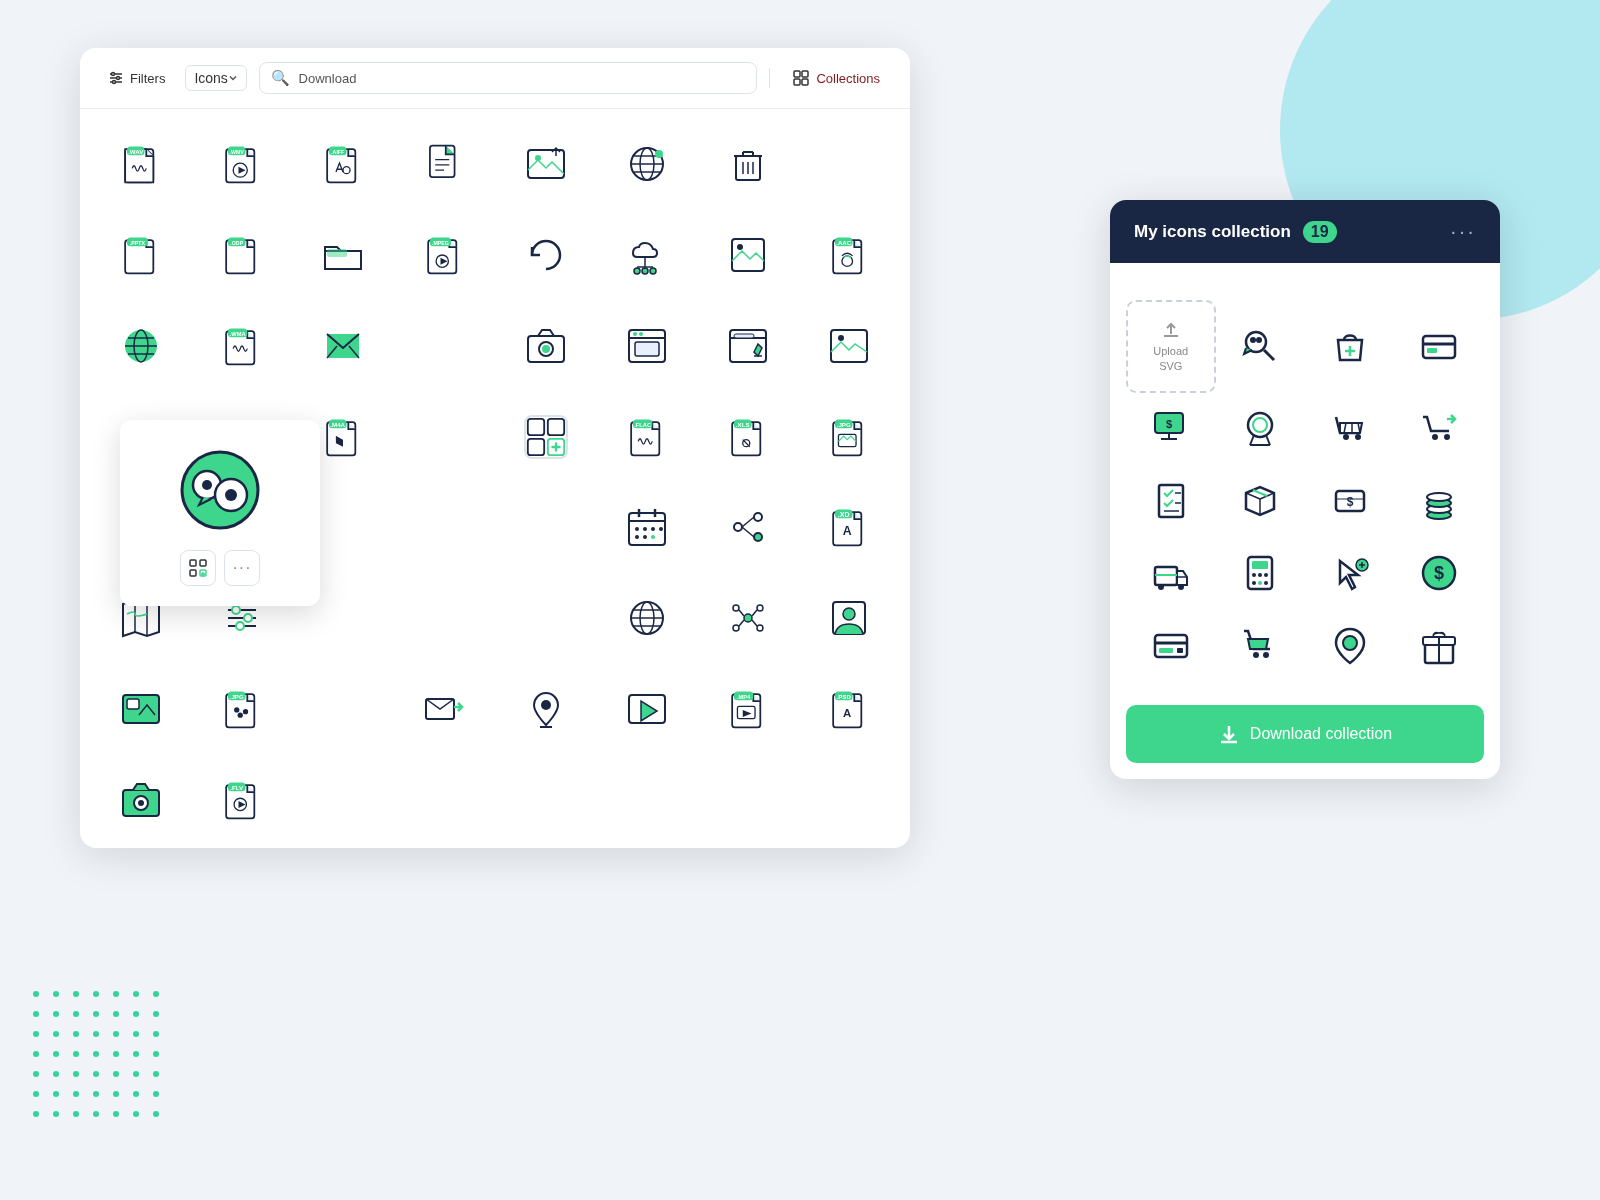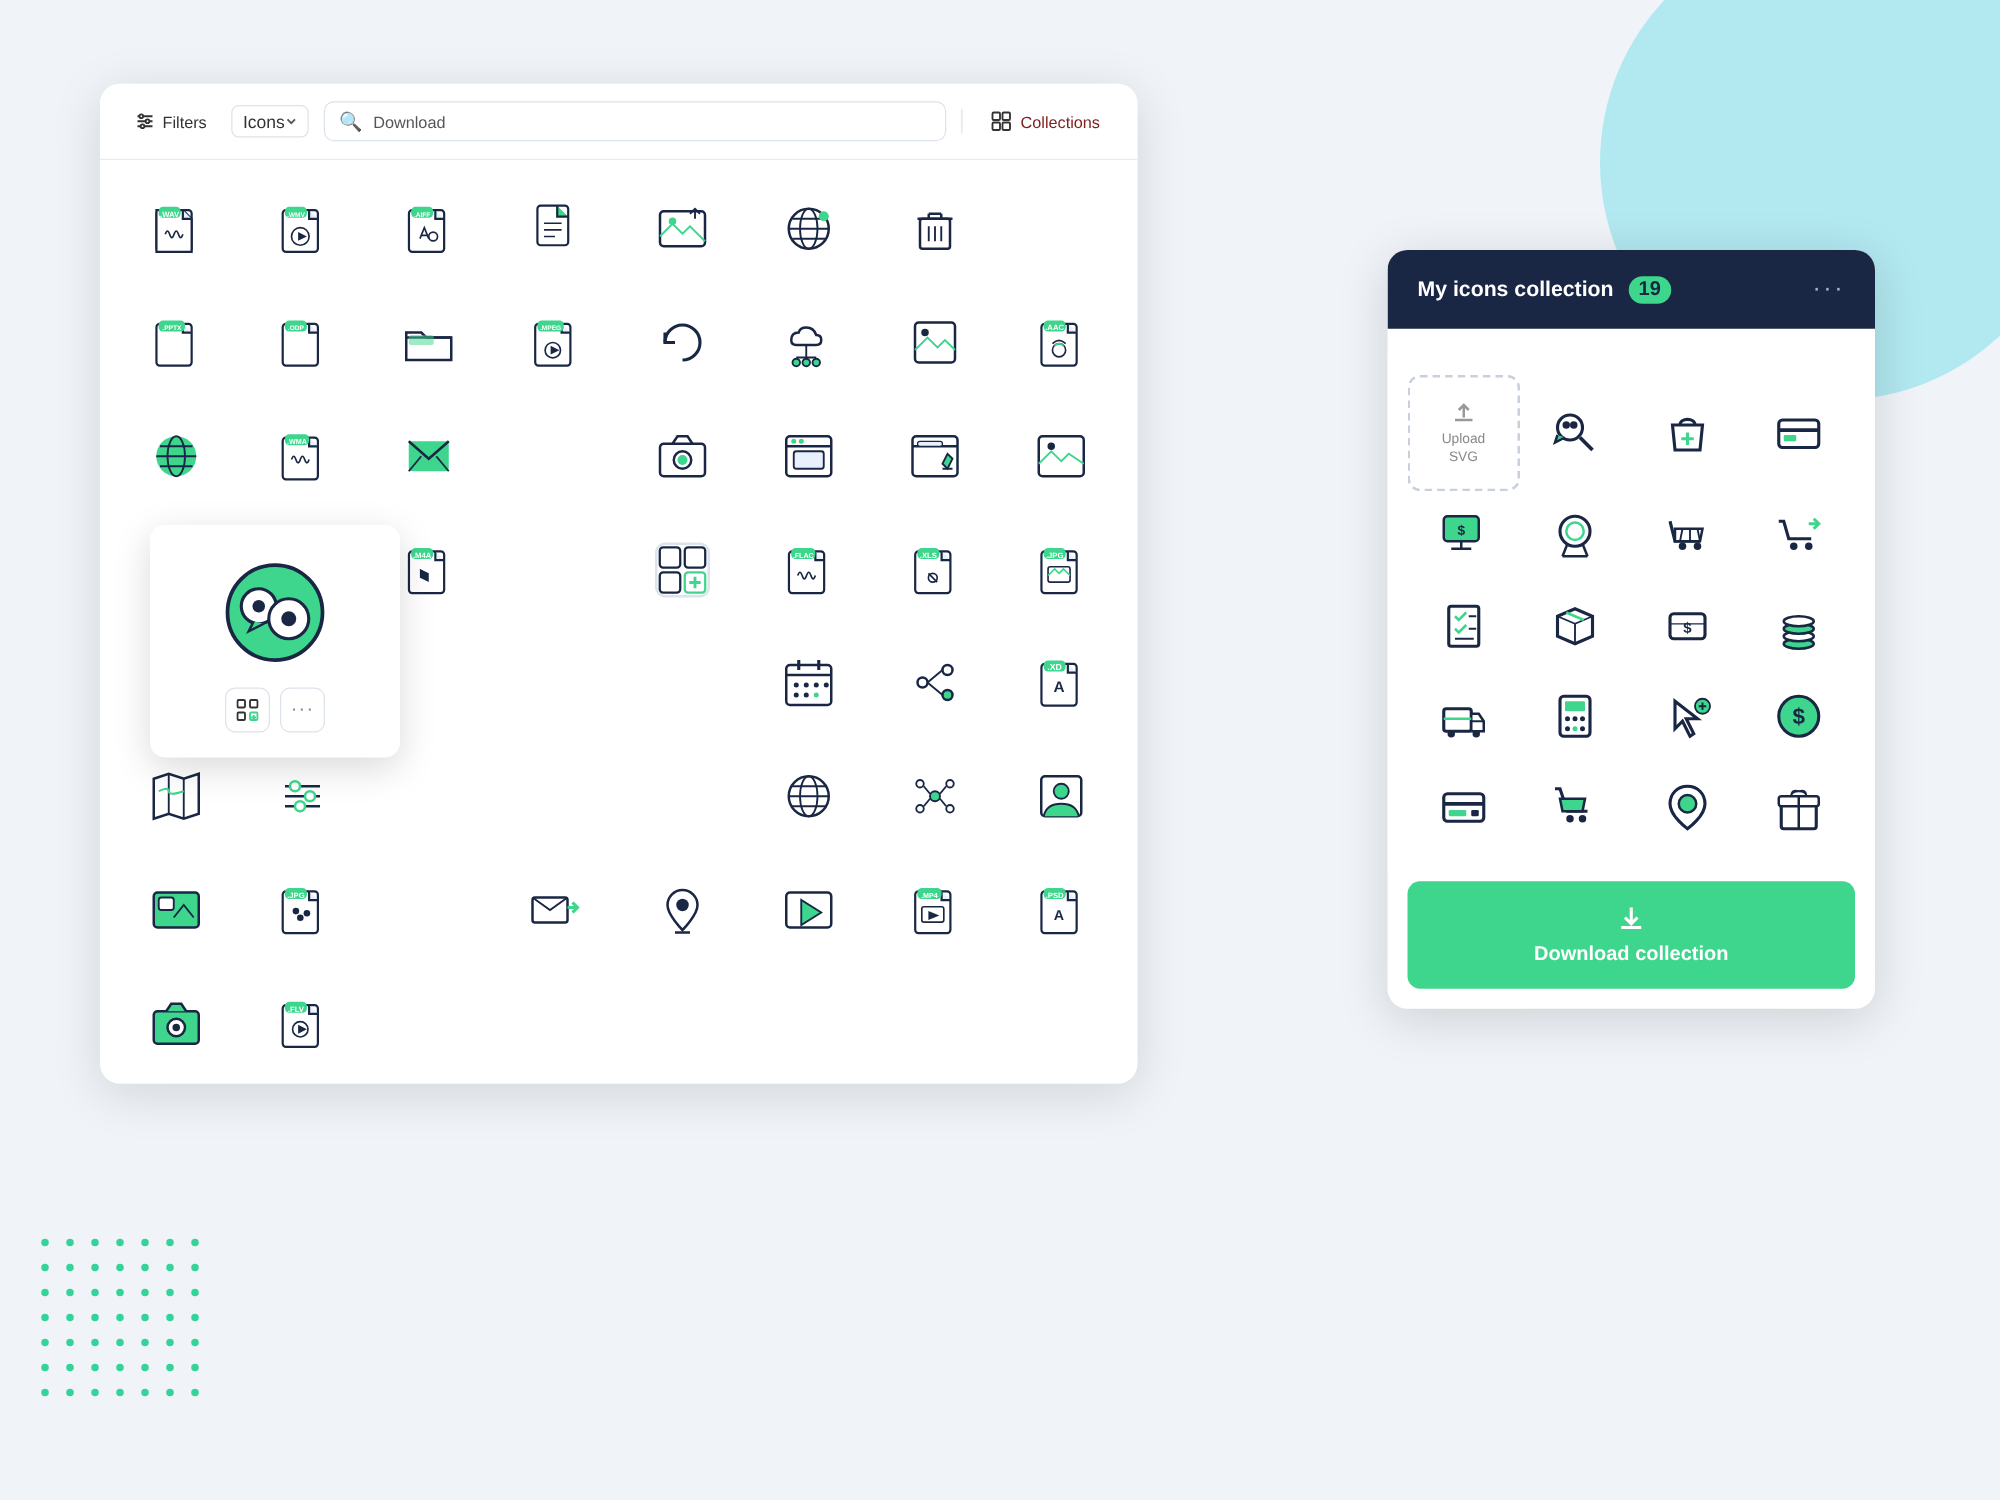"Filters" .browser-window { top: 67px -> 48px }
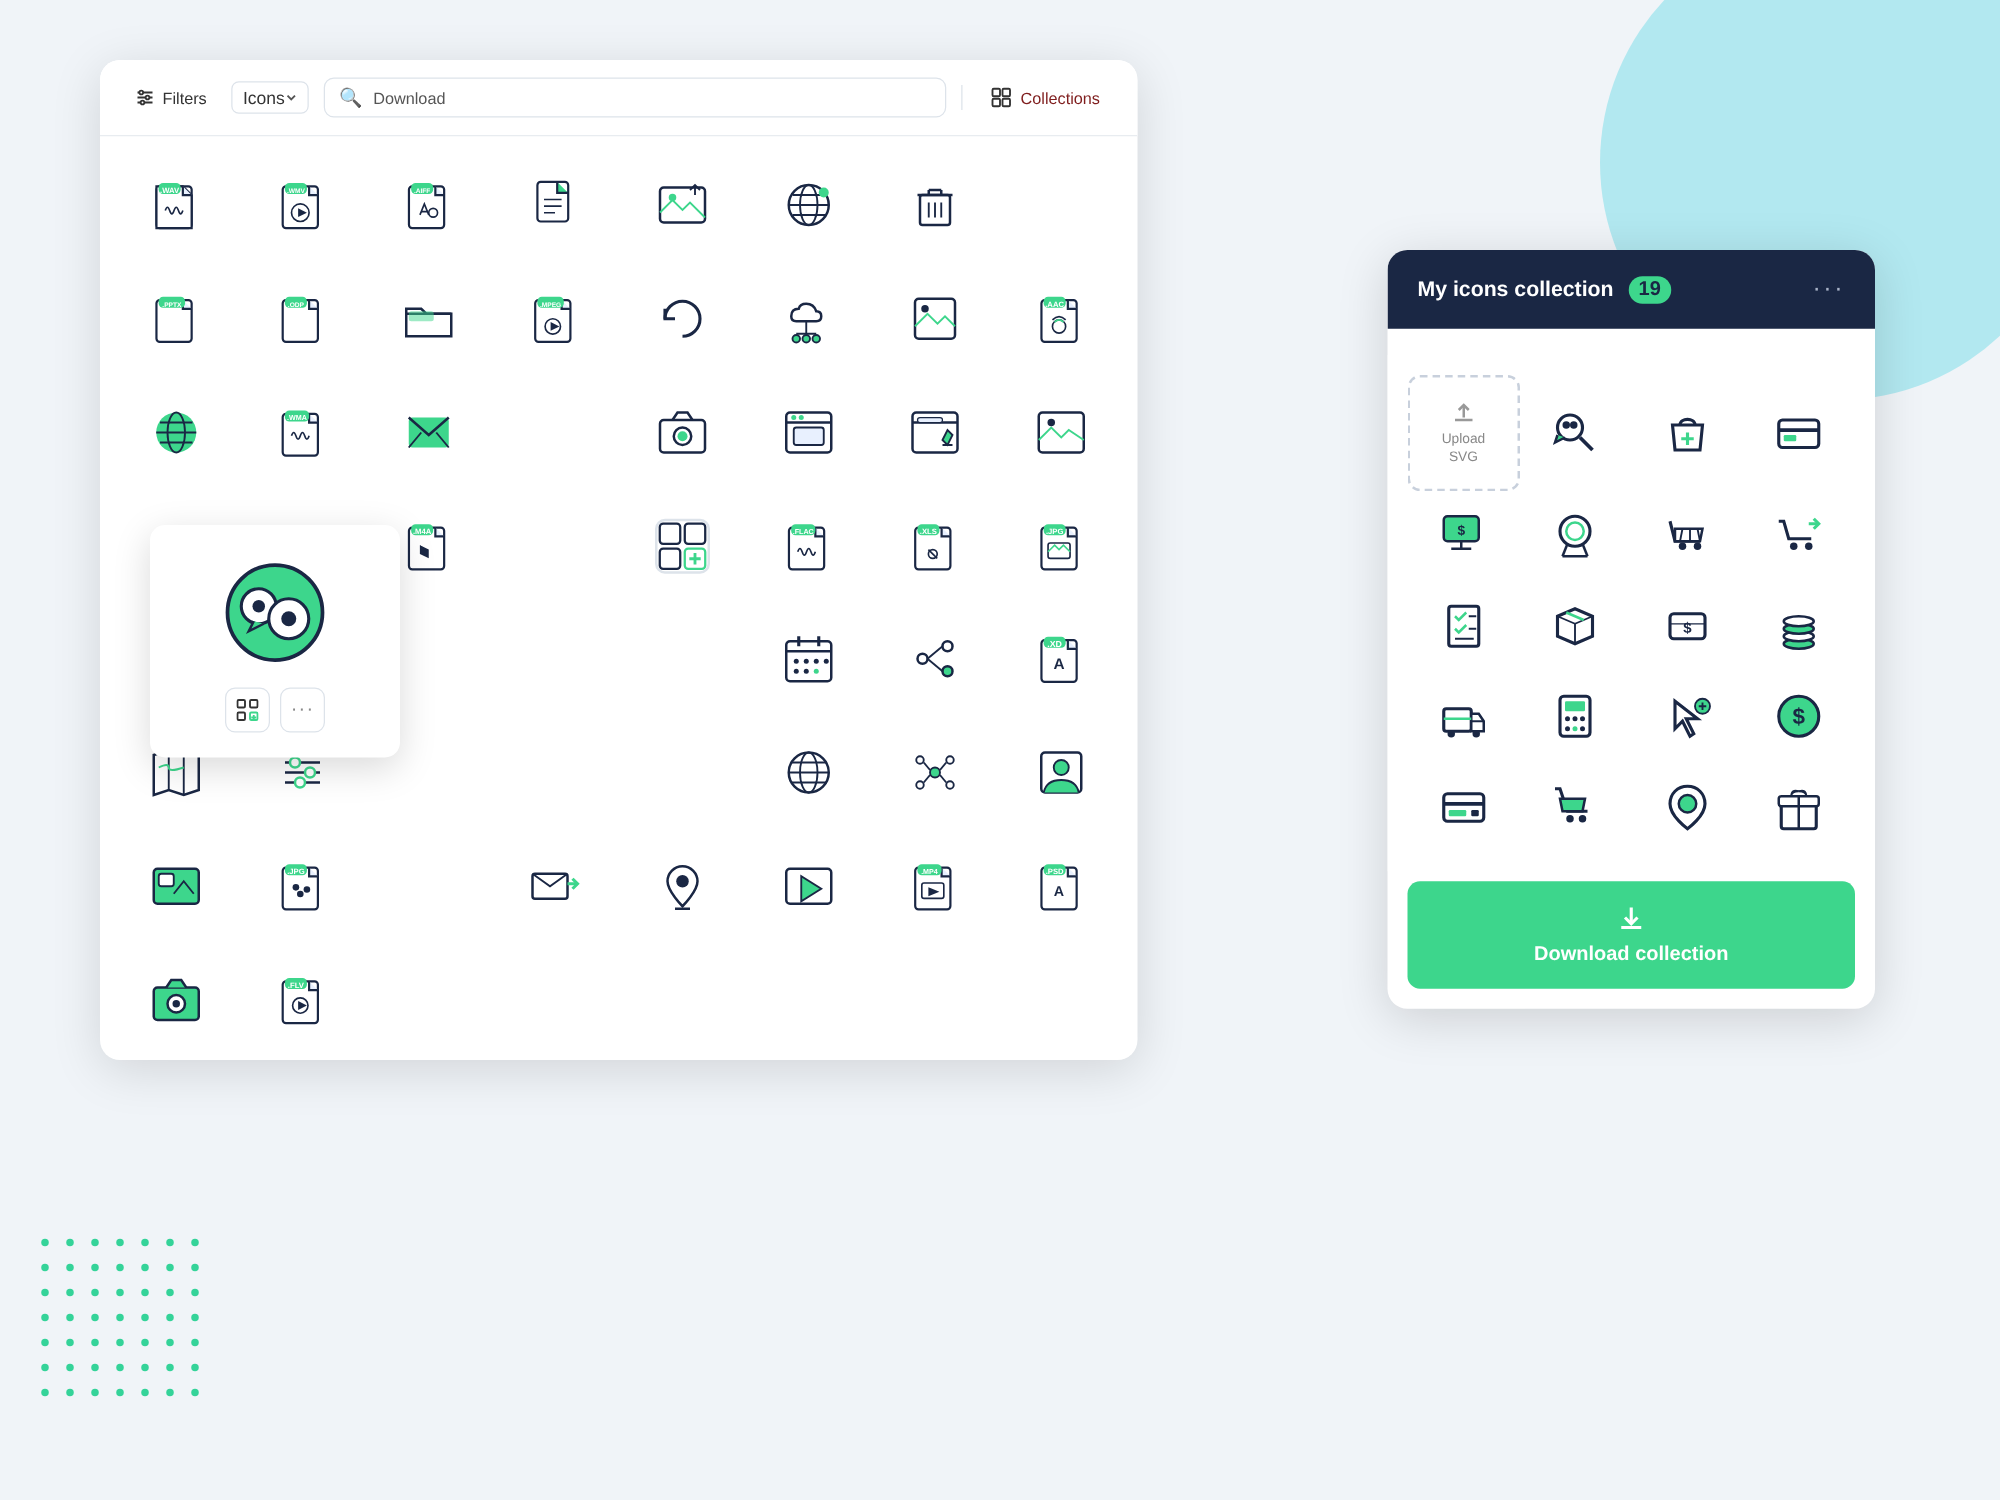"Download collection" .download-btn { flex-direction: column -> none; font-weight: 700 -> 400 }
